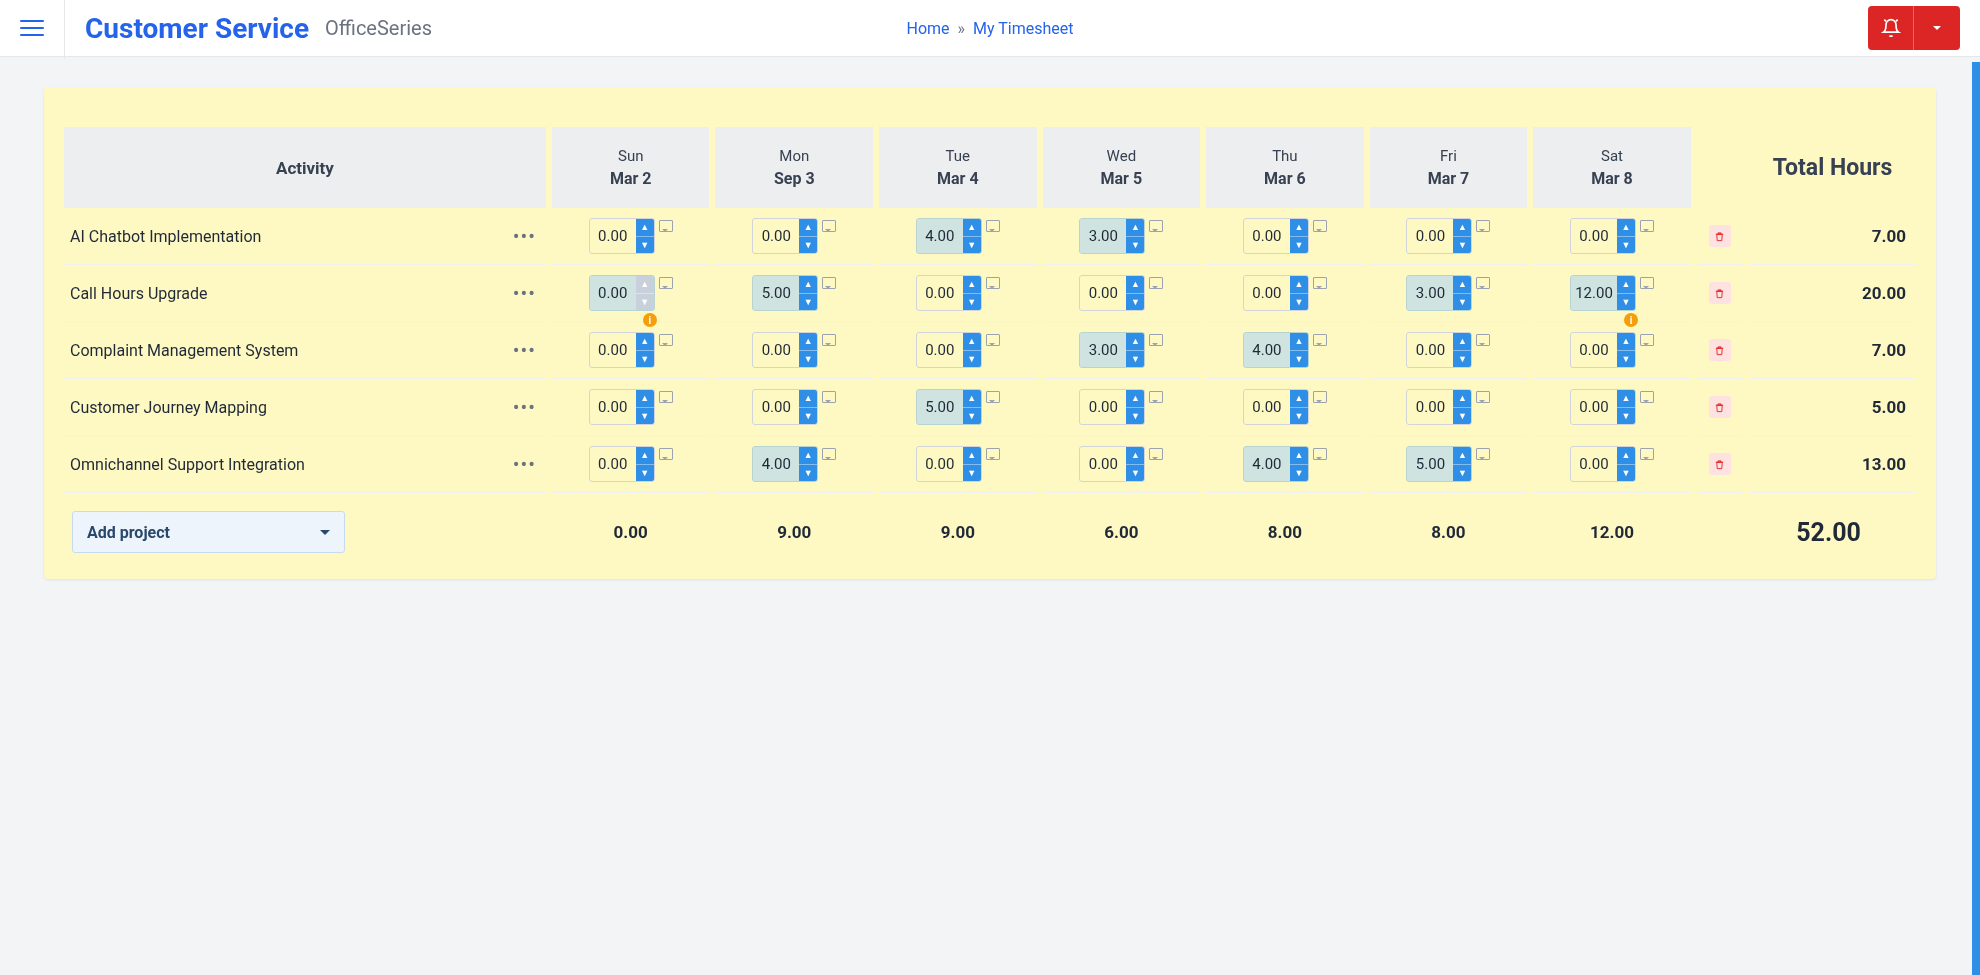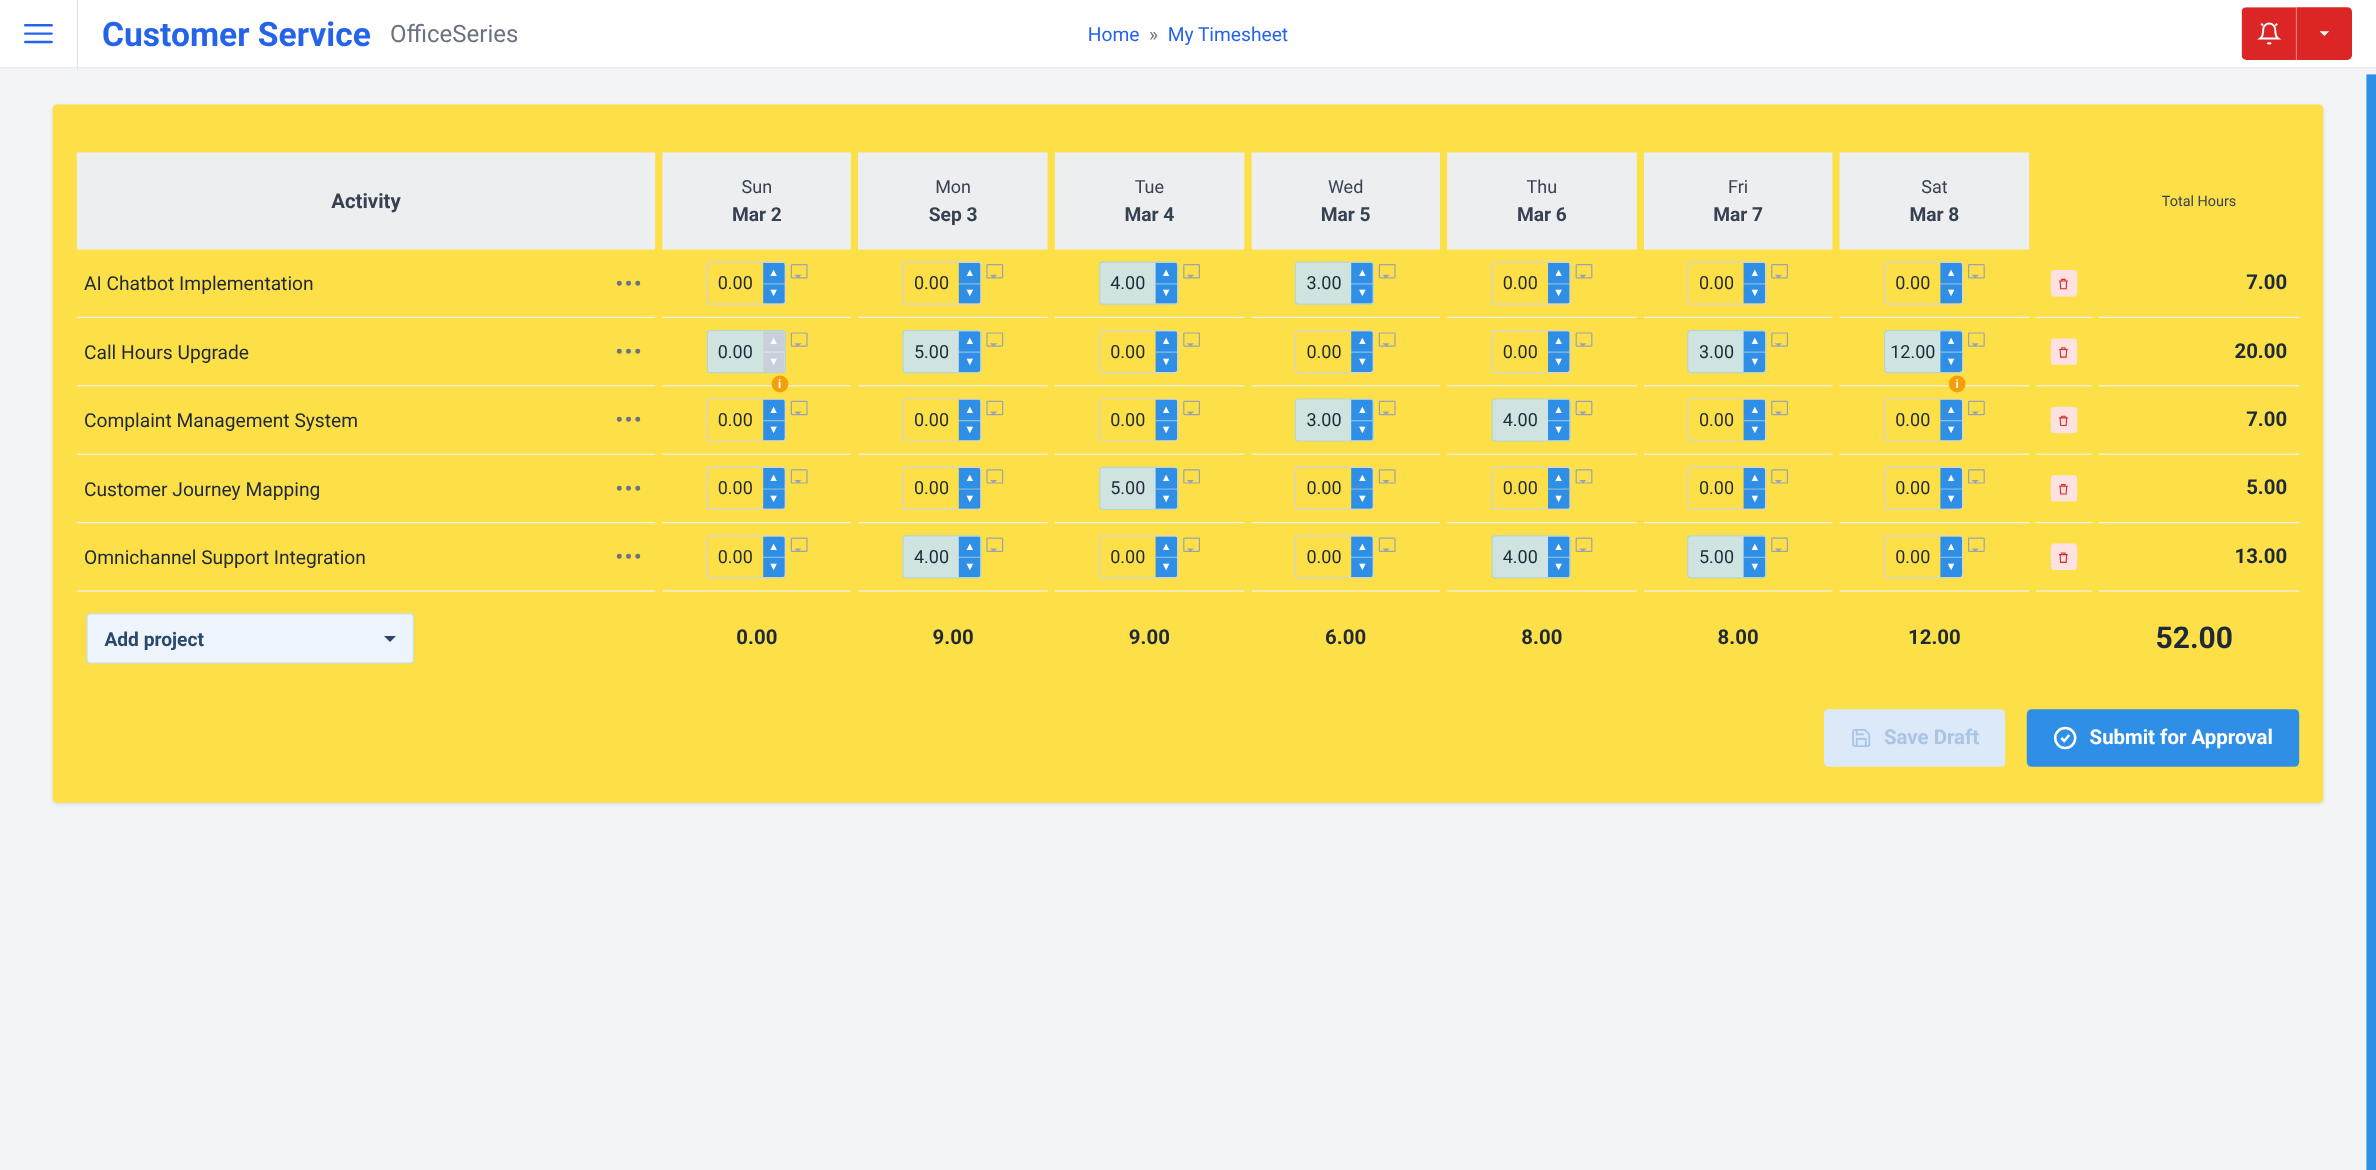"Activity" .card { background: #fde047 -> #fef9c3; padding: 40px 14px 30px -> 40px 14px 16px }
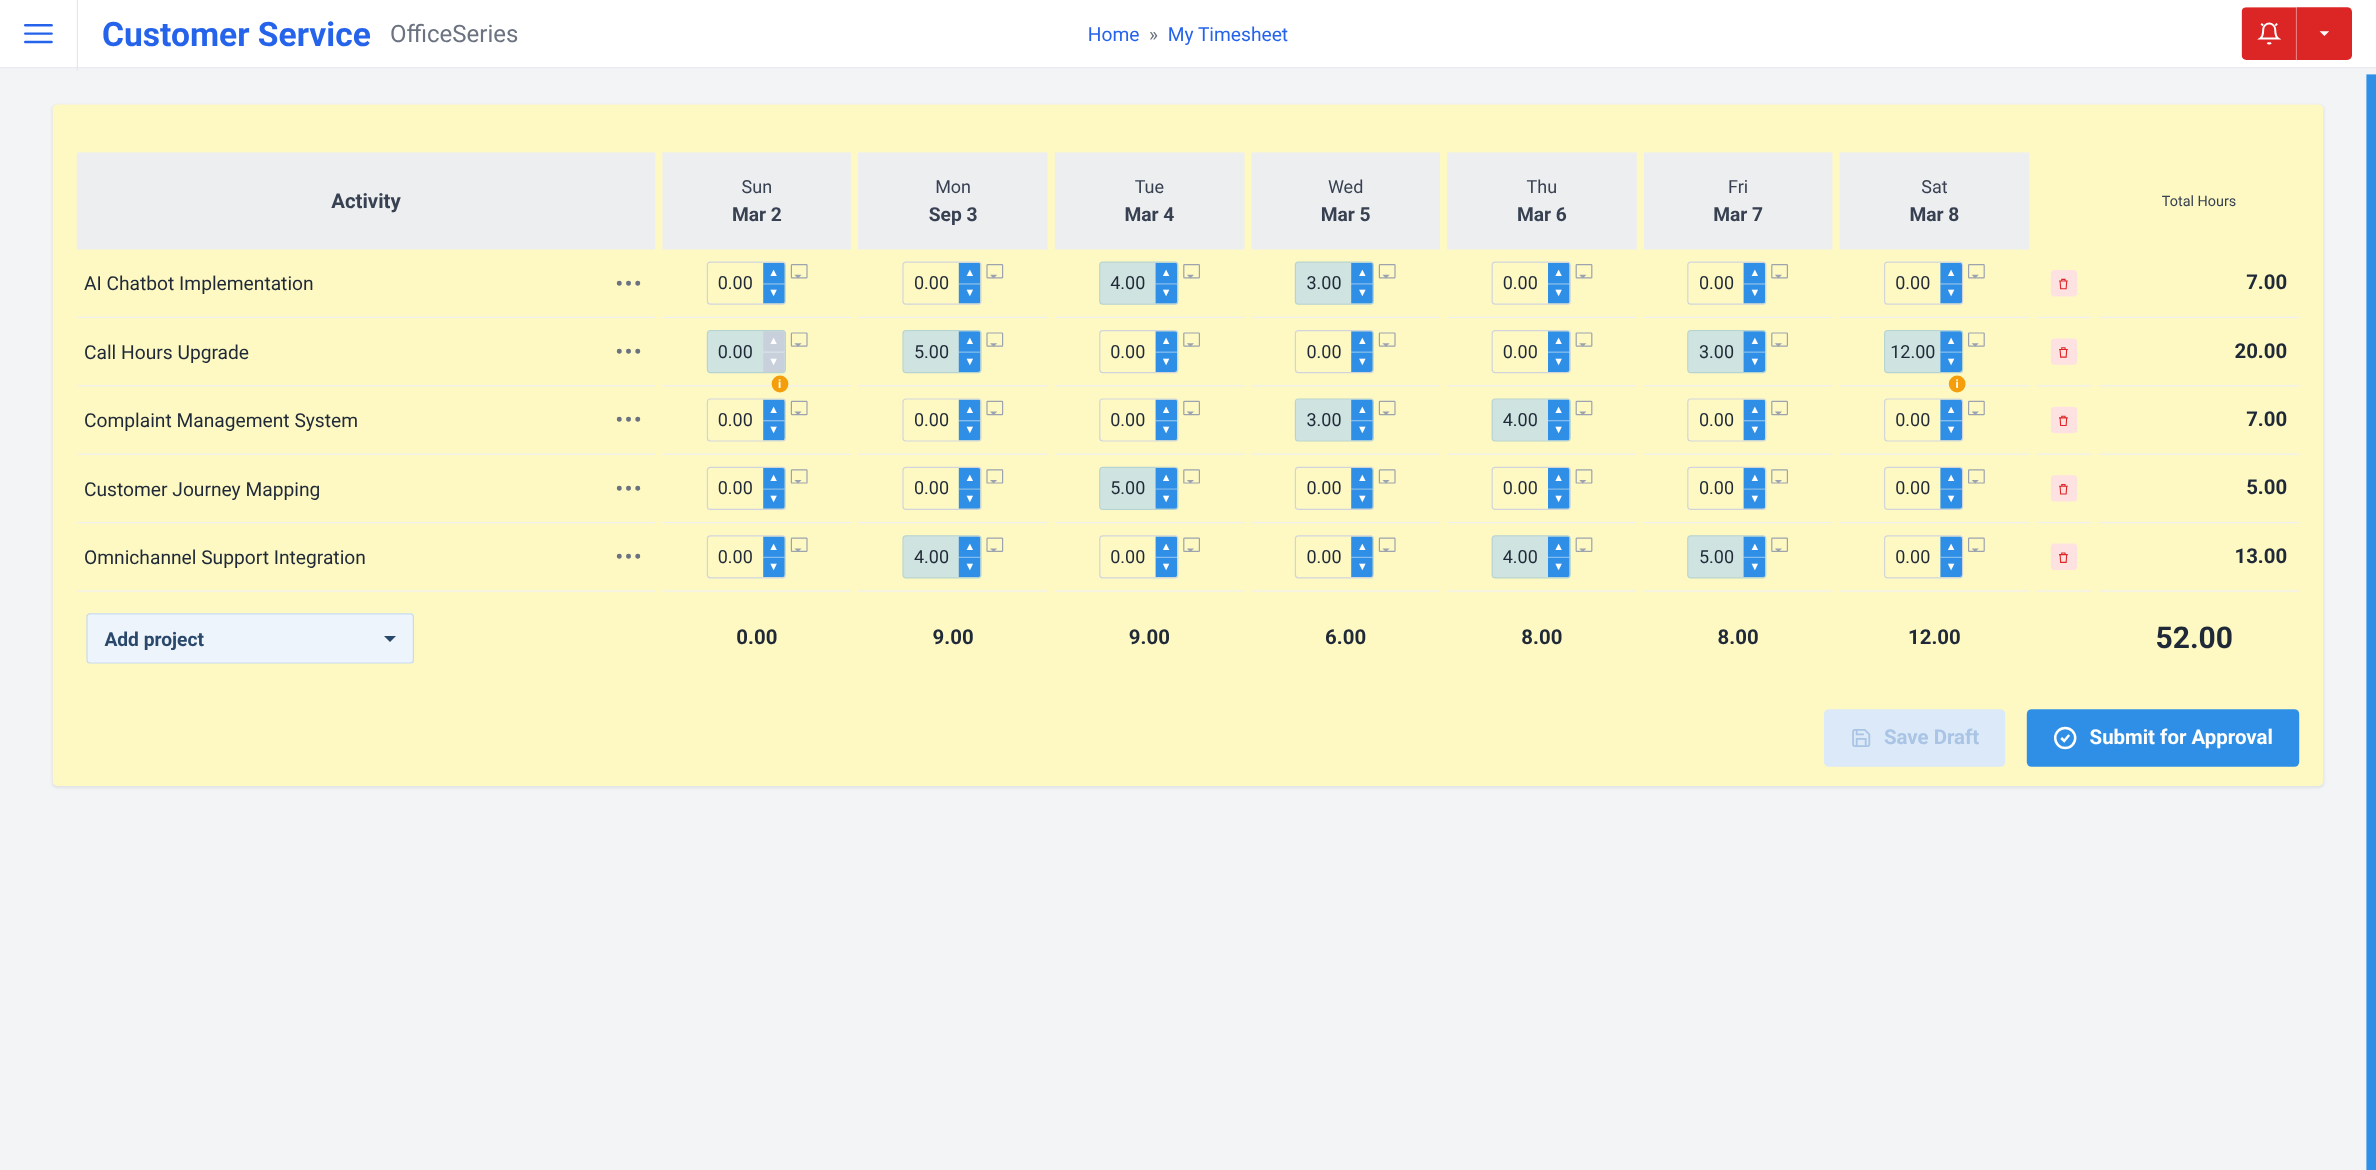"Total Hours" th.total-h { font-size: 12px -> 23px; font-weight: 400 -> 700 }
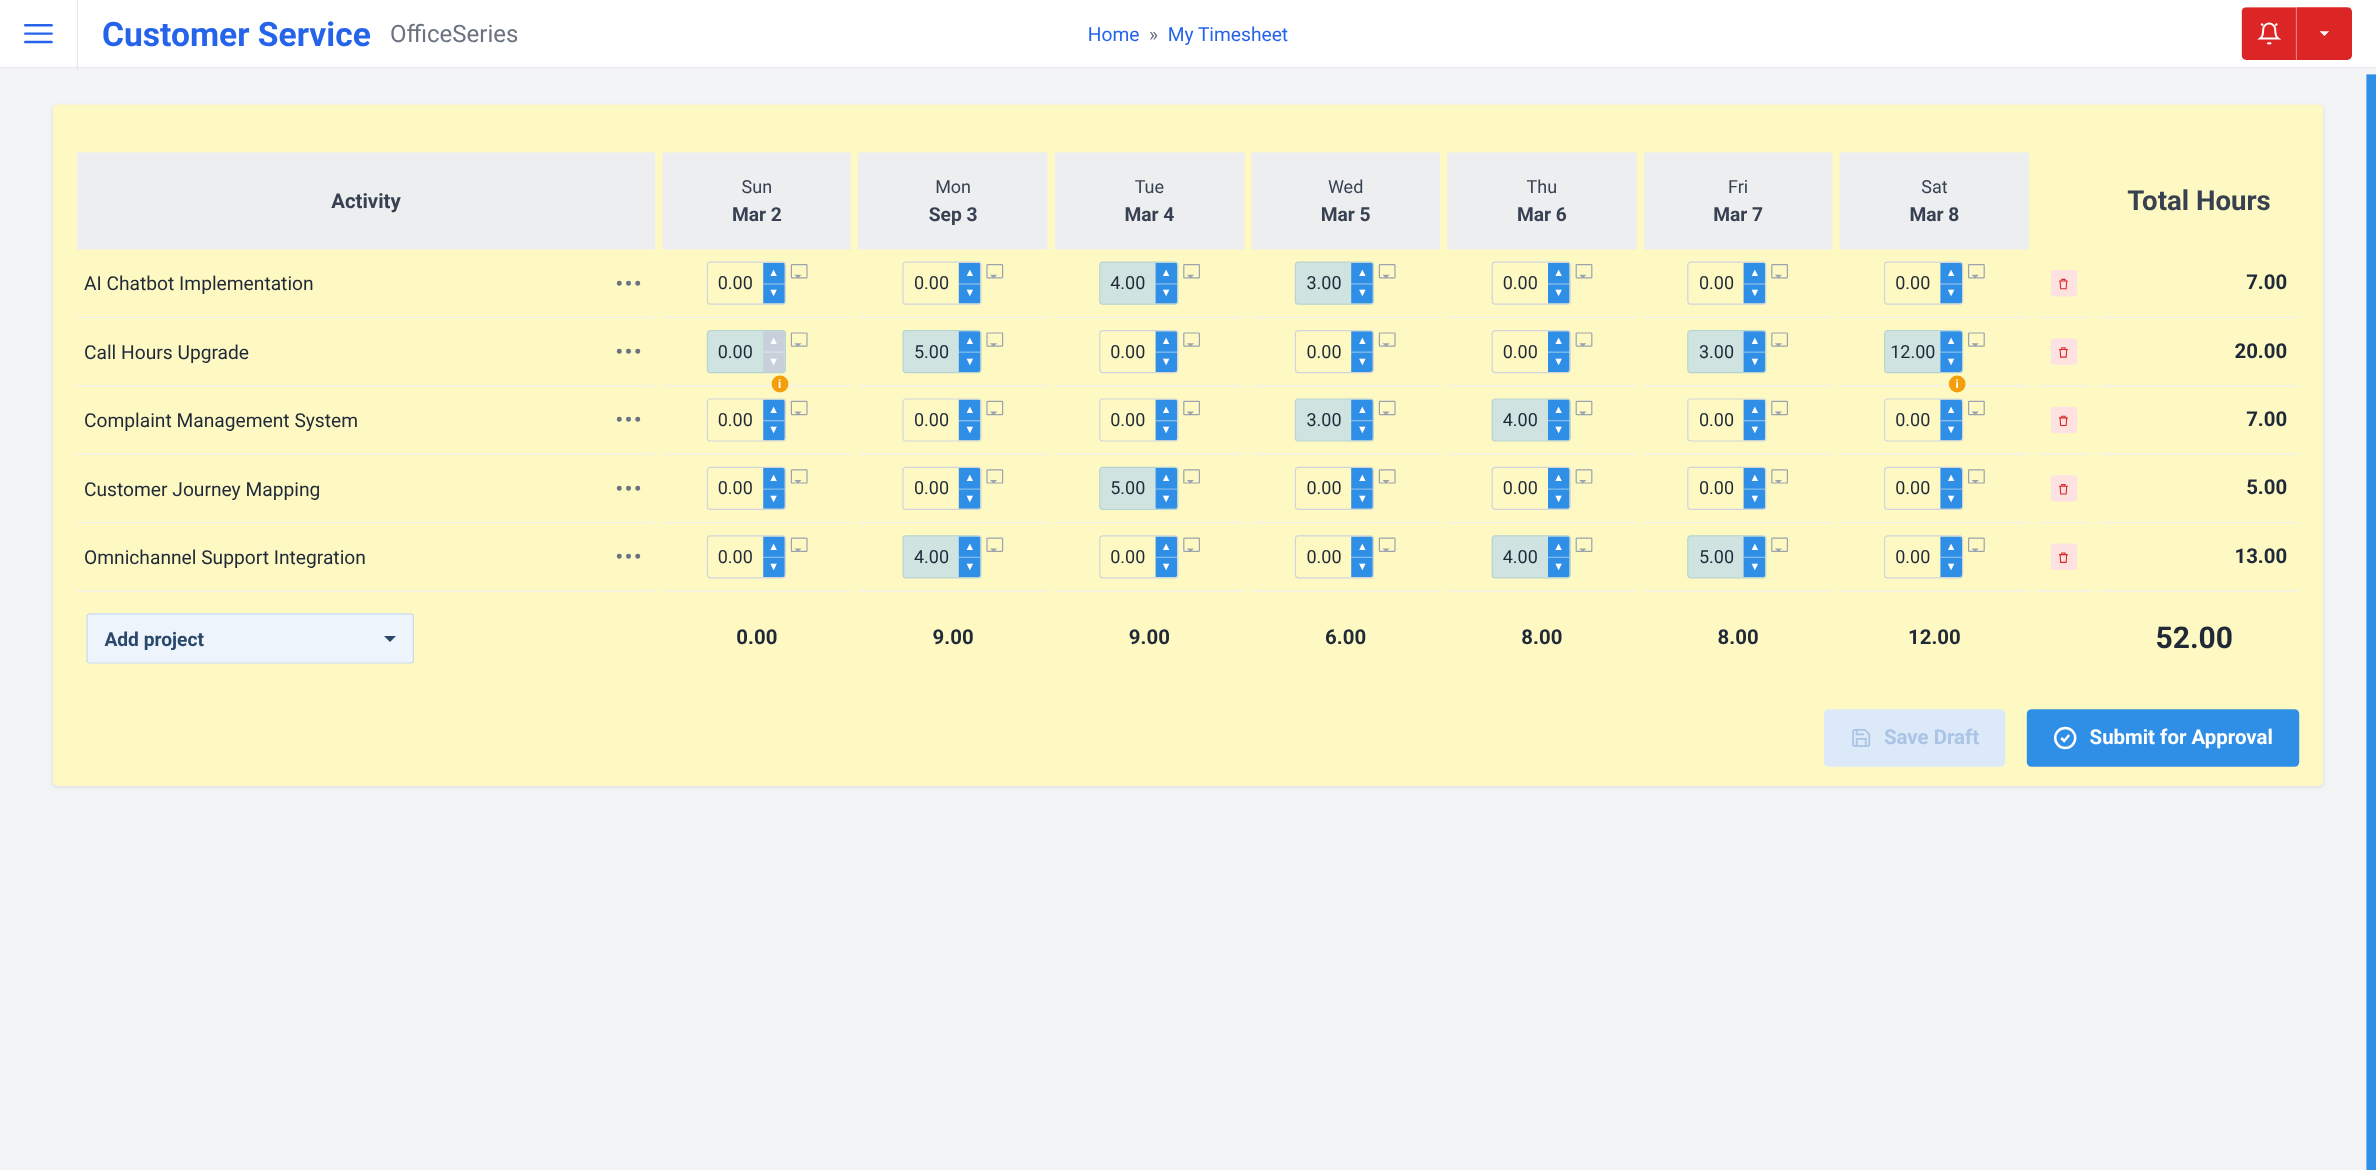"Save Draft" div.actions { html: <div> <button> <svg> <path></path> <polyline></polyline> <polyline></polyline> </svg> <span>Save Draft</span> </button> <button> <svg> <circle></circle> <polyline></polyline> </svg> <span>Submit for Approval</span> </button> </div> -> none }
